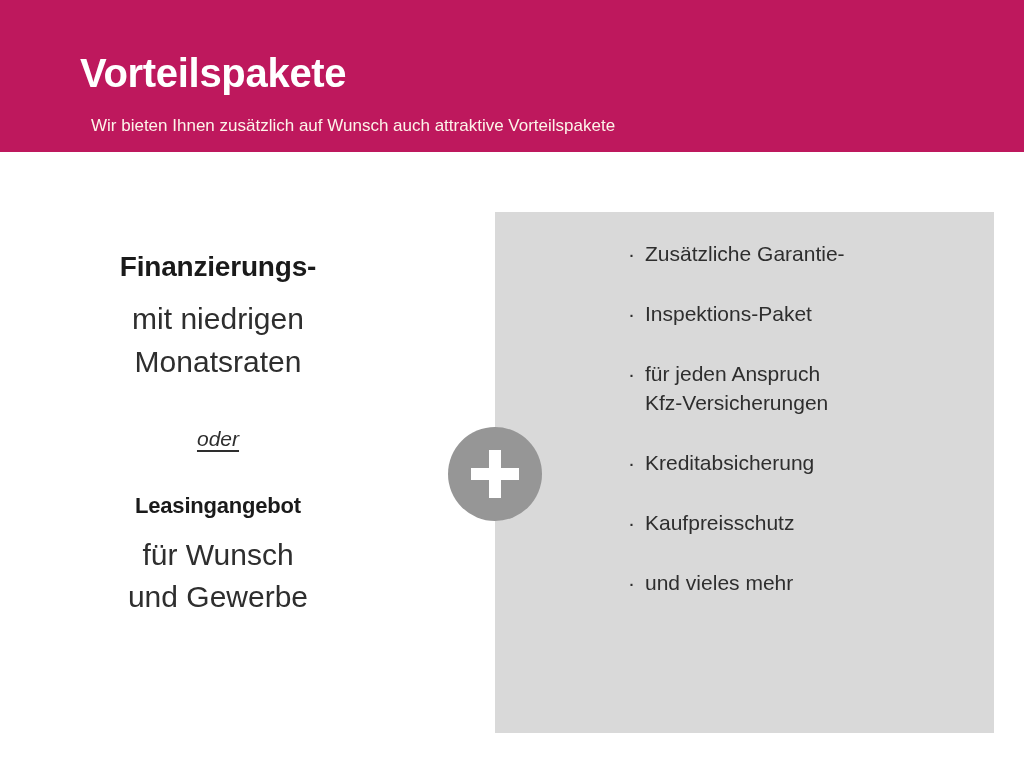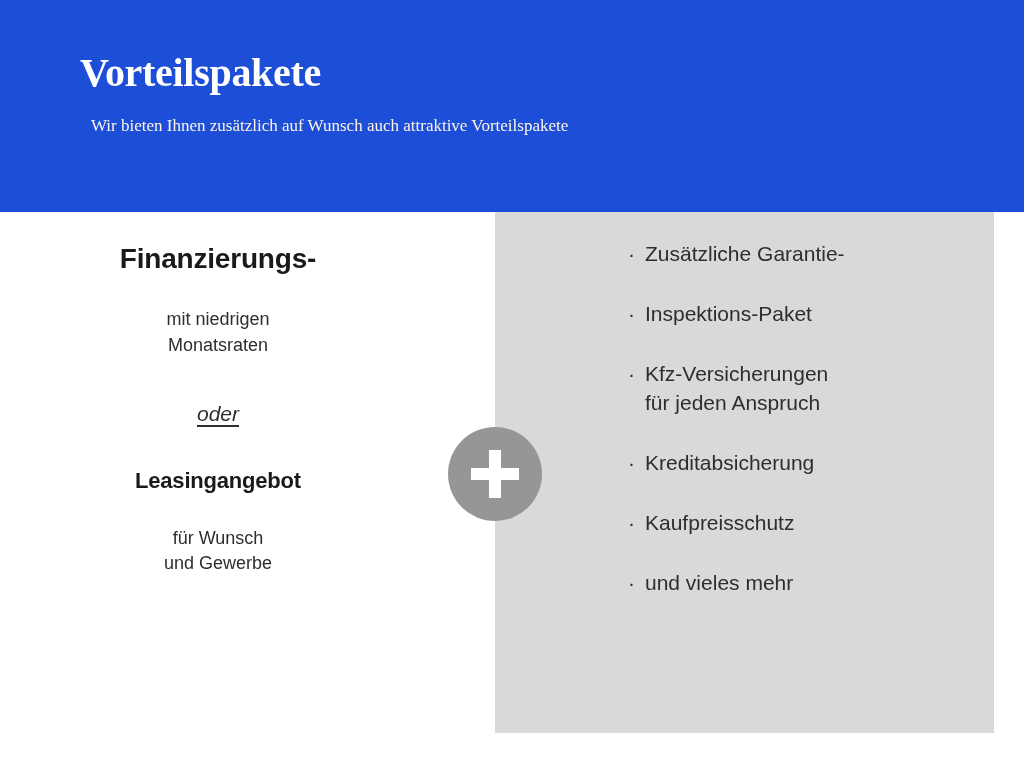"Vorteilspakete" .header { background: #1d4ed8 -> #be185d; font-family: Liberation Serif, serif -> none; height: 212px -> 152px }
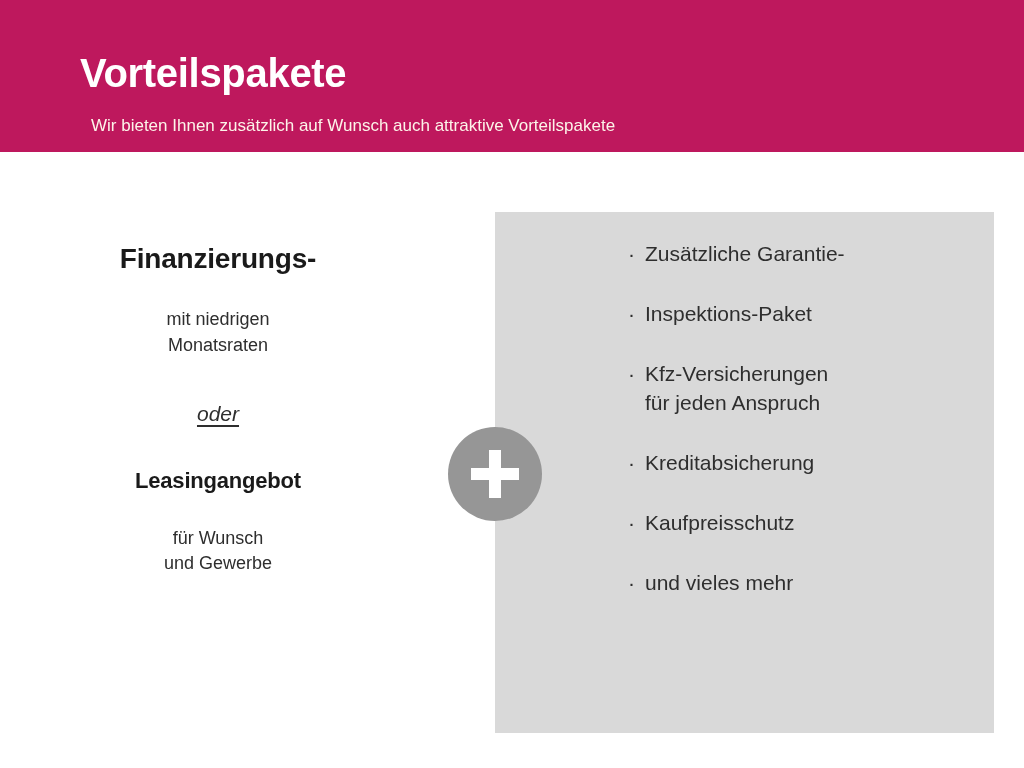"Finanzierungs-" .offer-heading { margin: 0 -> 8px }
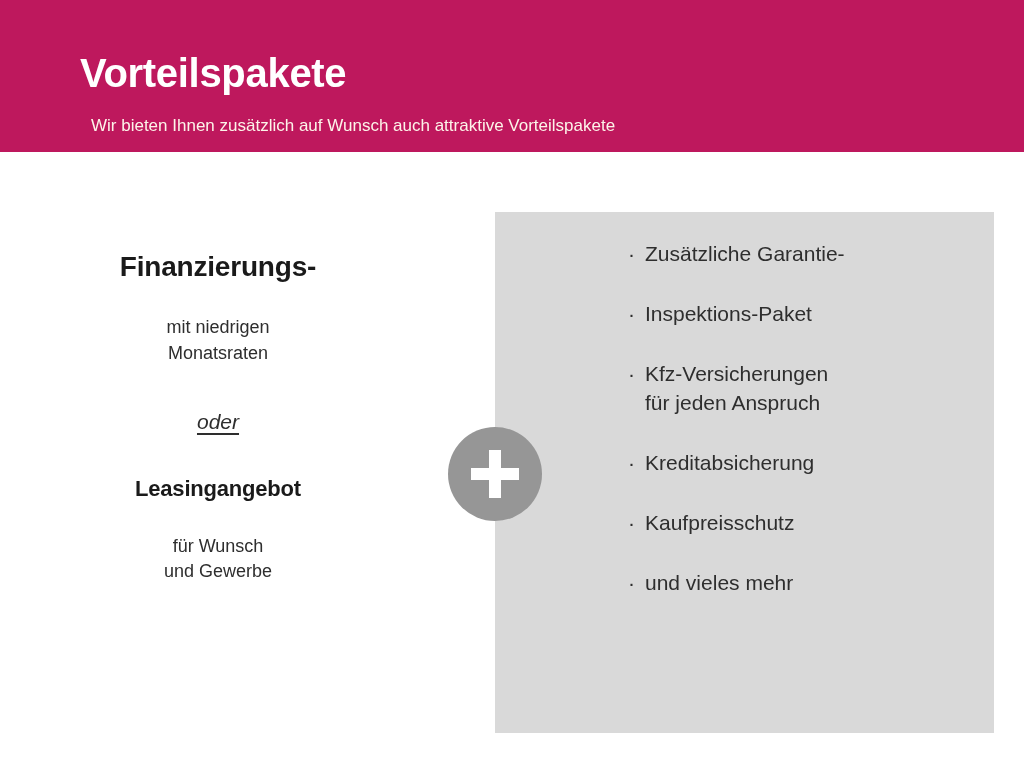"mit niedrigen" .offer-detail { font-size: 18px -> 30px; margin: 30px 0 0 0 -> 13px 0 0 0 }
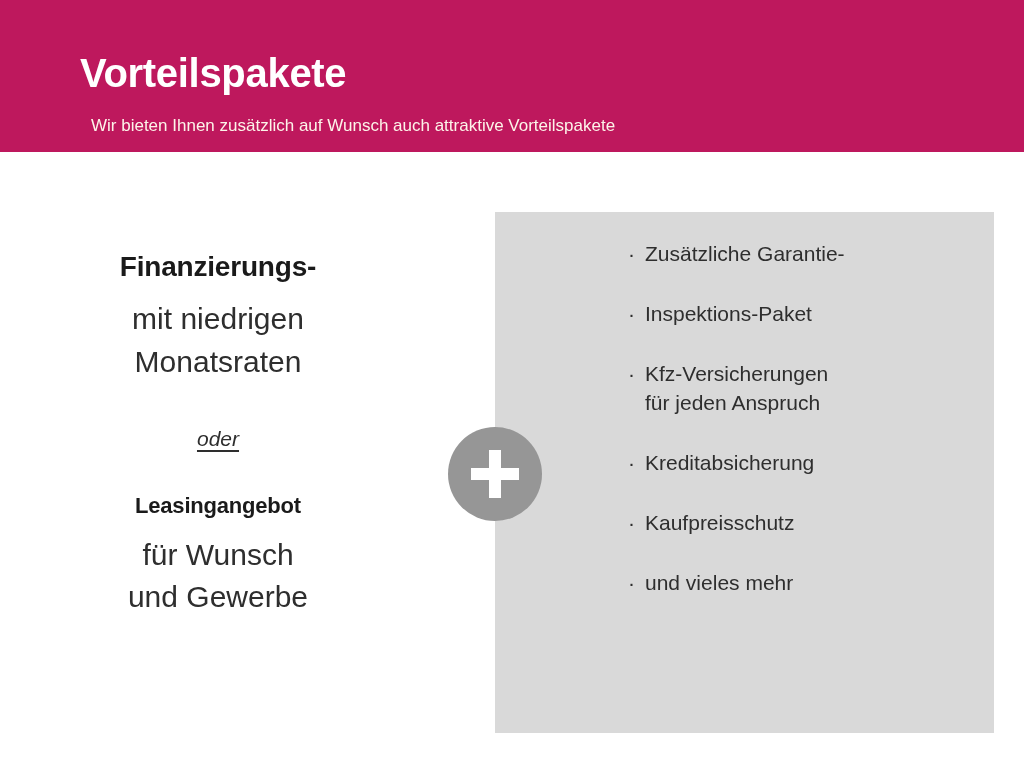"Kfz-Versicherungen" span.benefit-text { order: before "für jeden Anspruch" -> after "für jeden Anspruch" }
